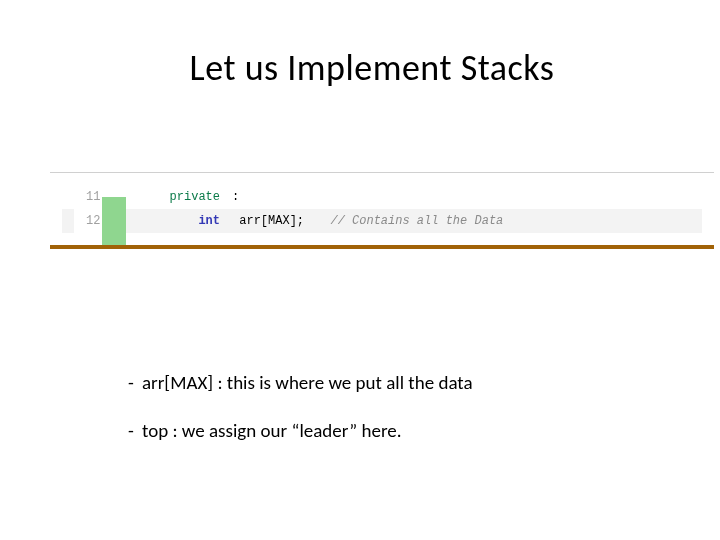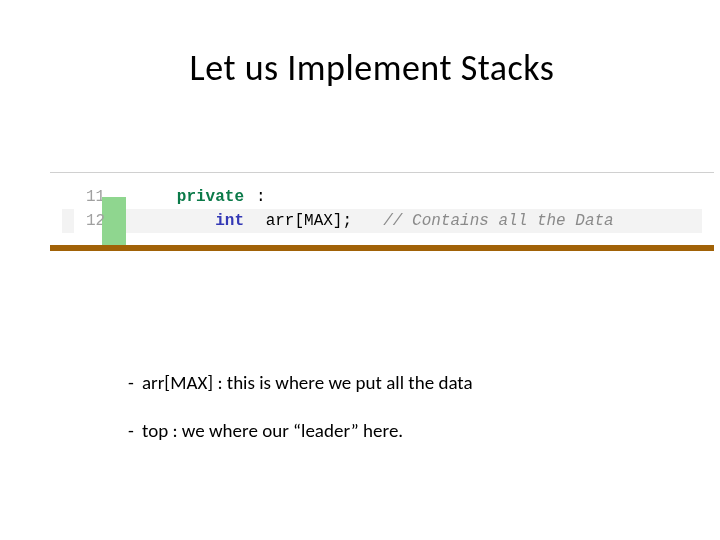"11" .code-block { border-bottom: 6px solid #a16207 -> 4px solid #a16207; font-size: 16px -> 12px }
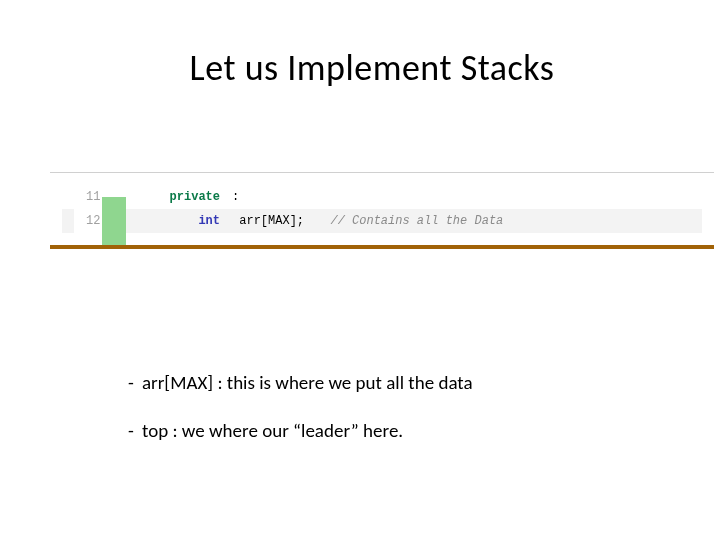"private" .kw { font-weight: 700 -> 400 }
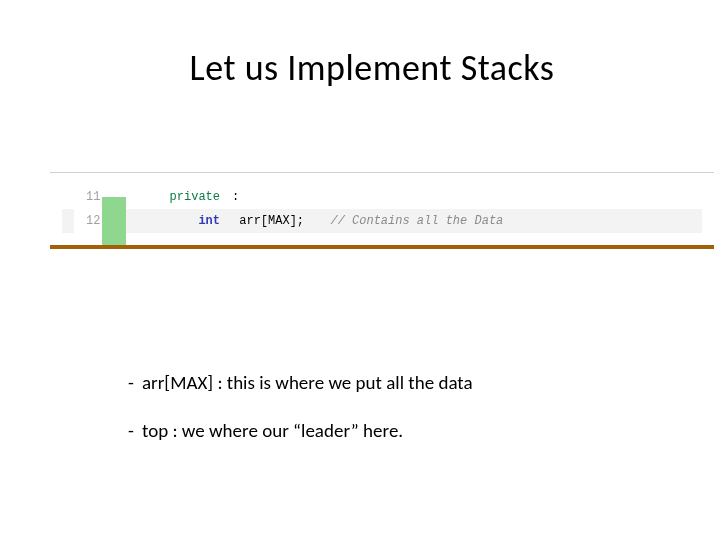"top : we where our" li { text: where -> assign }
